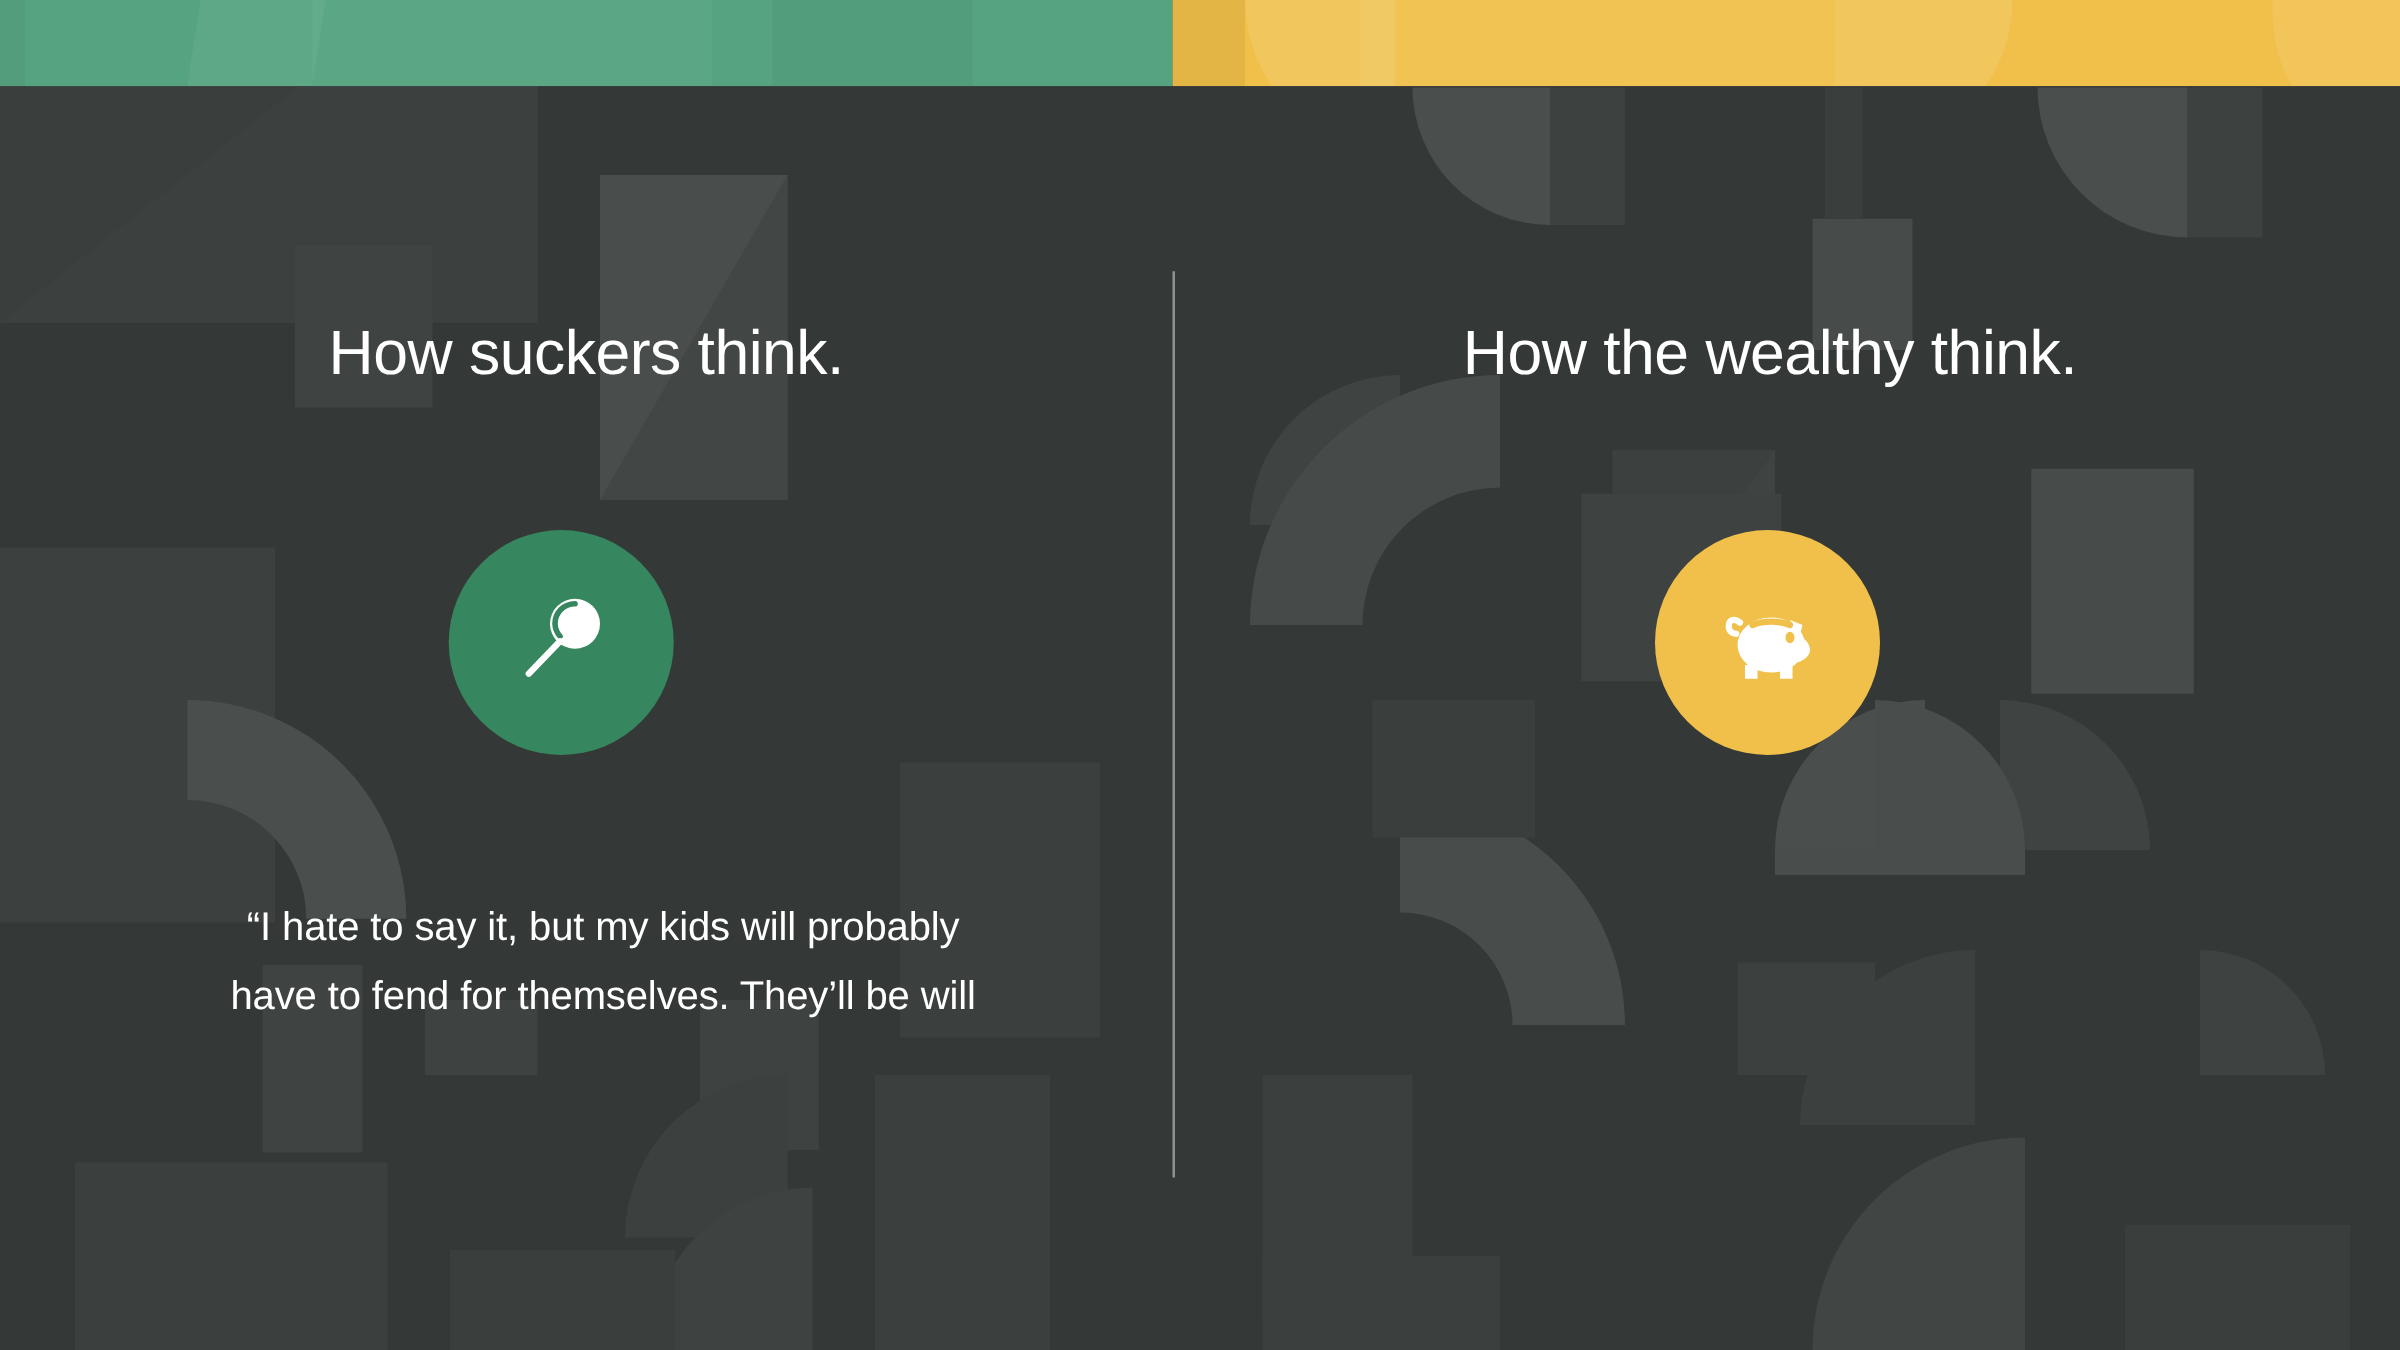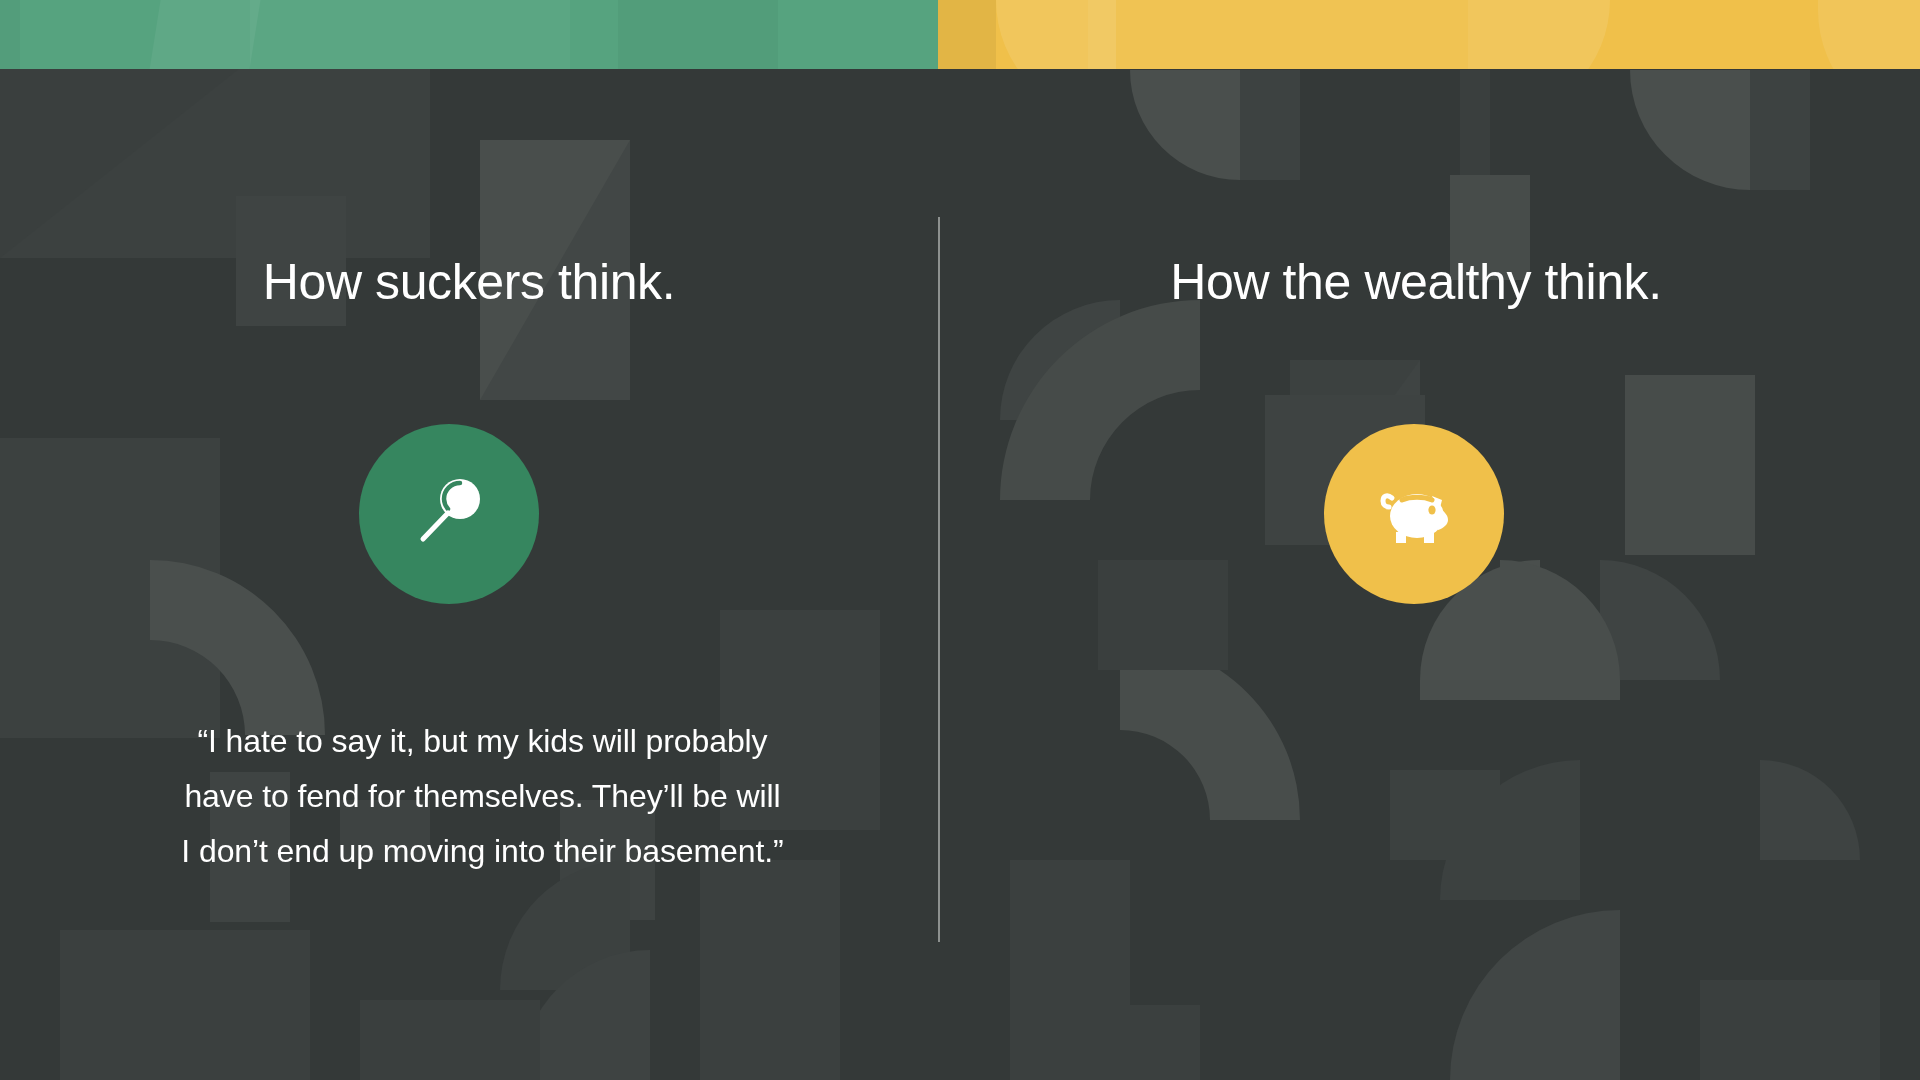"I don’t end up moving" span.qline { html: <span>I don’t end up moving into their basement.”</span> -> none }
